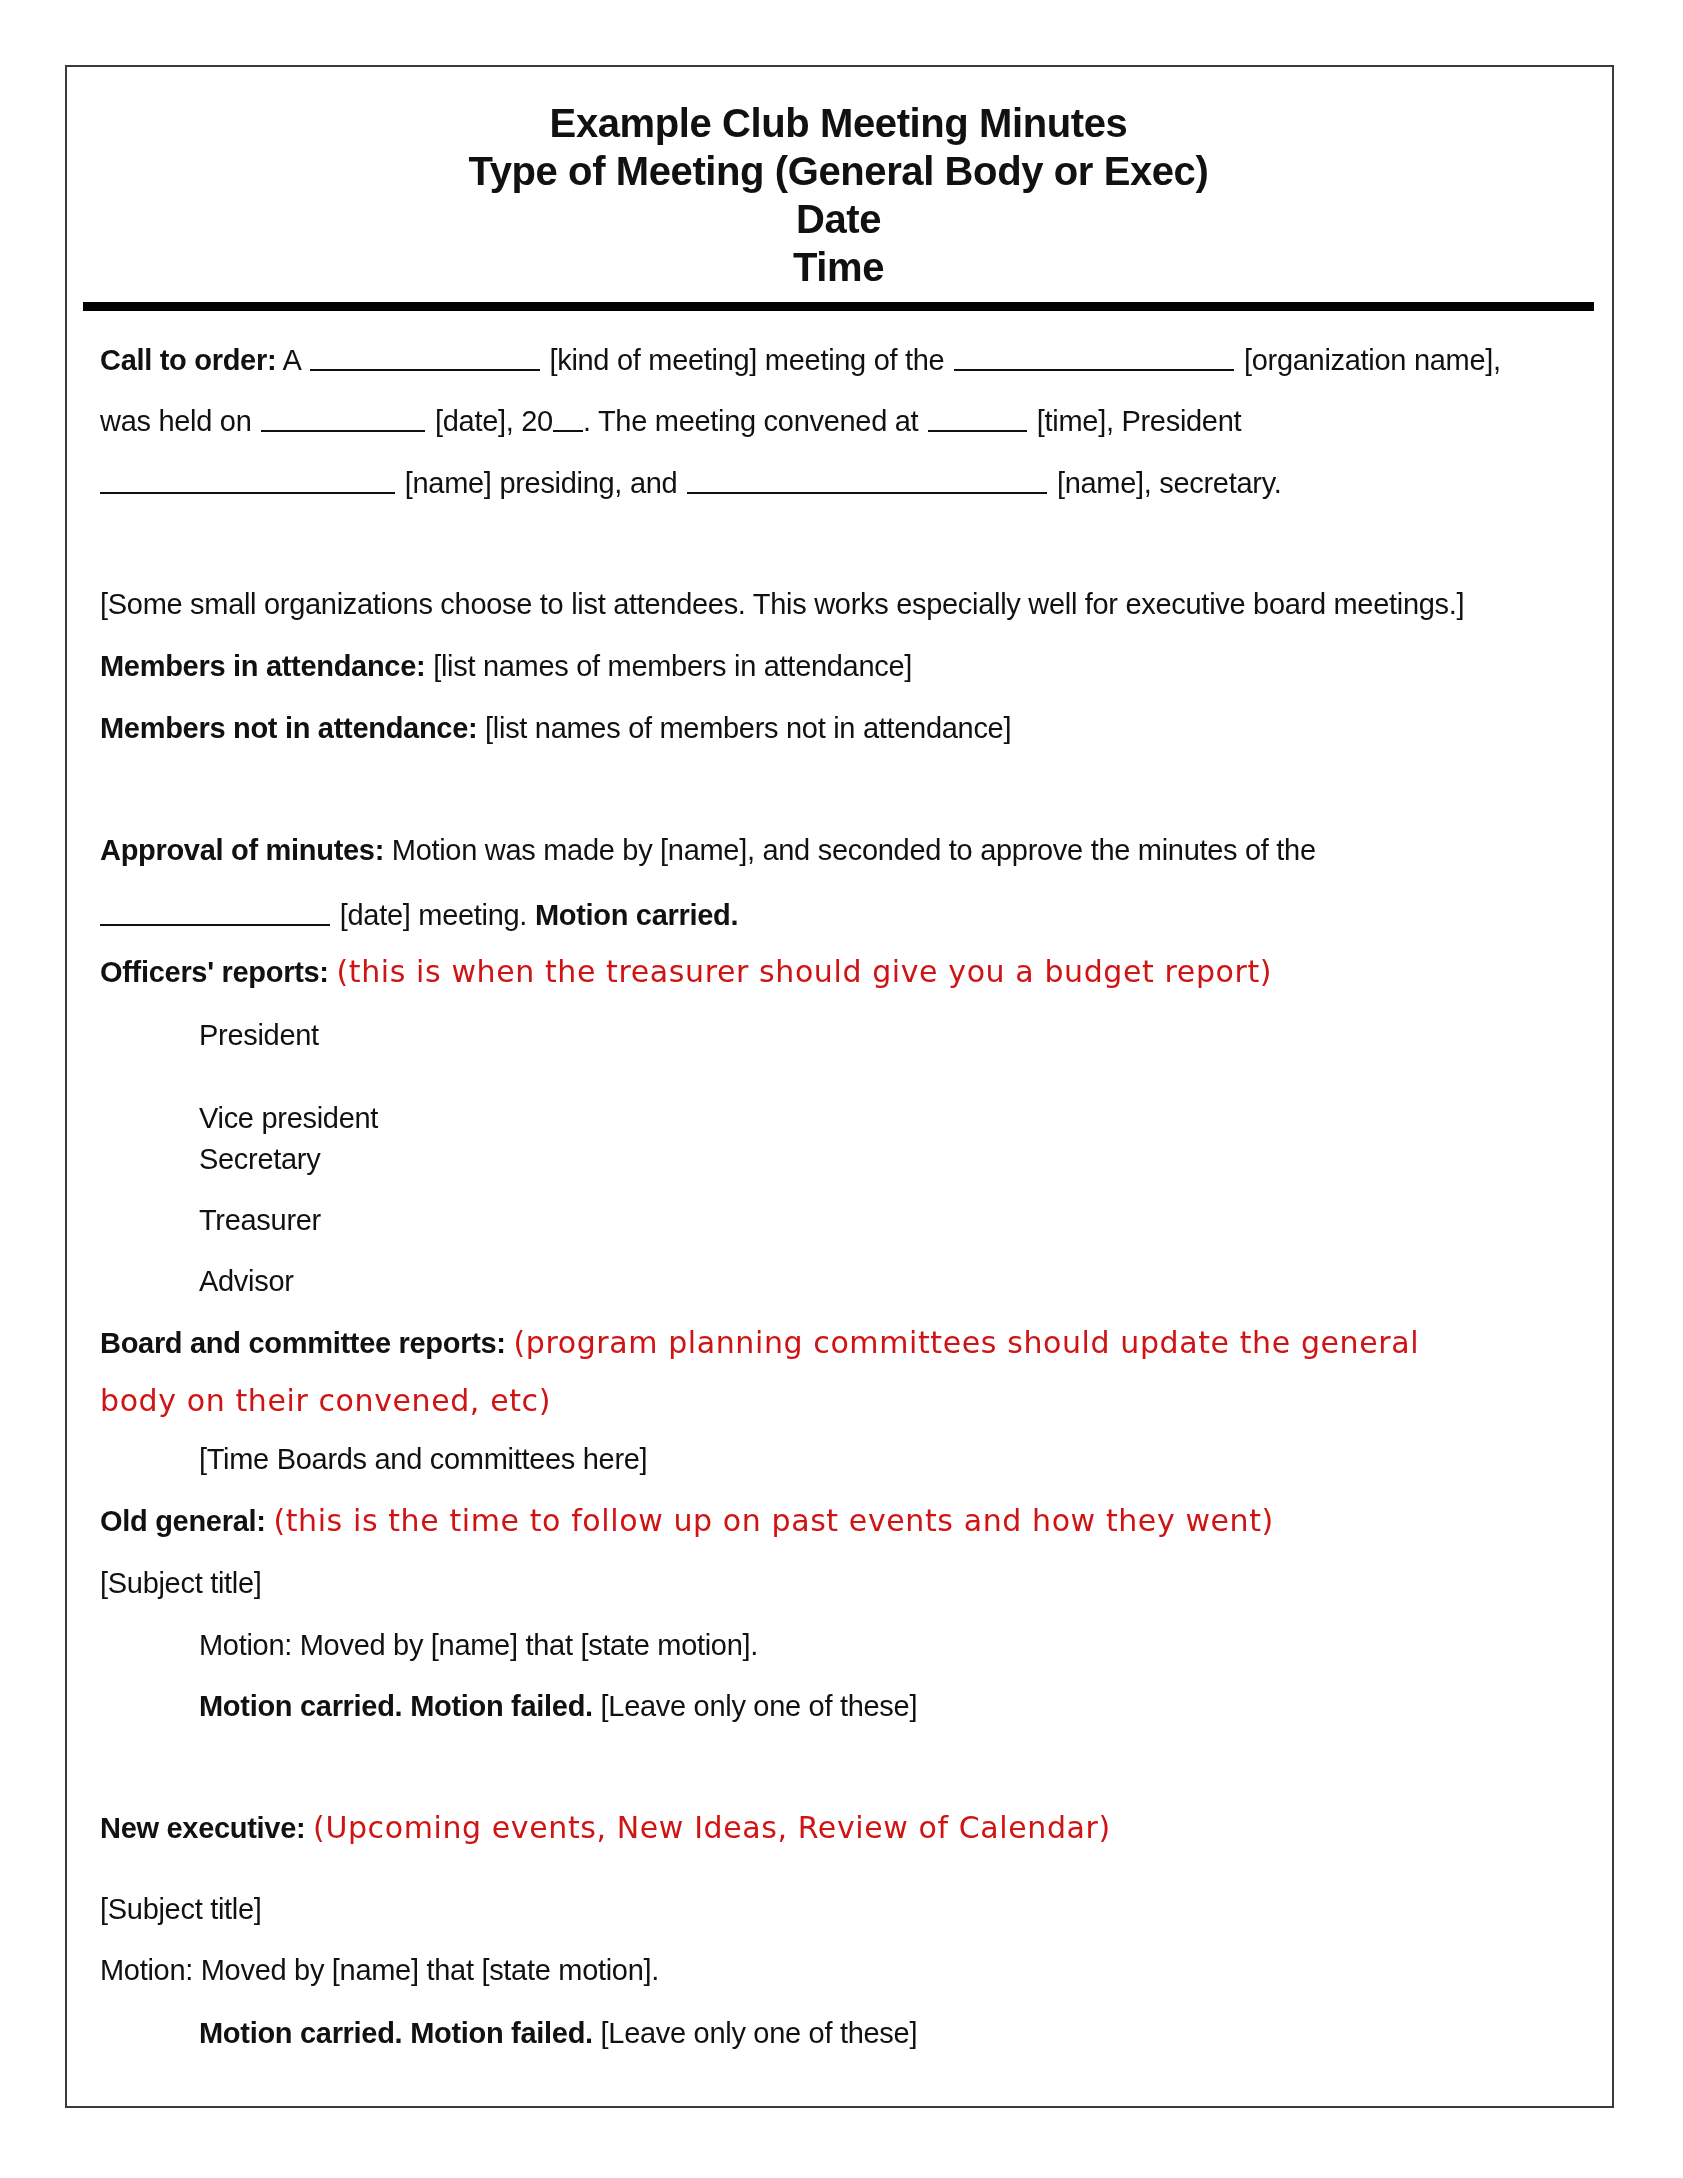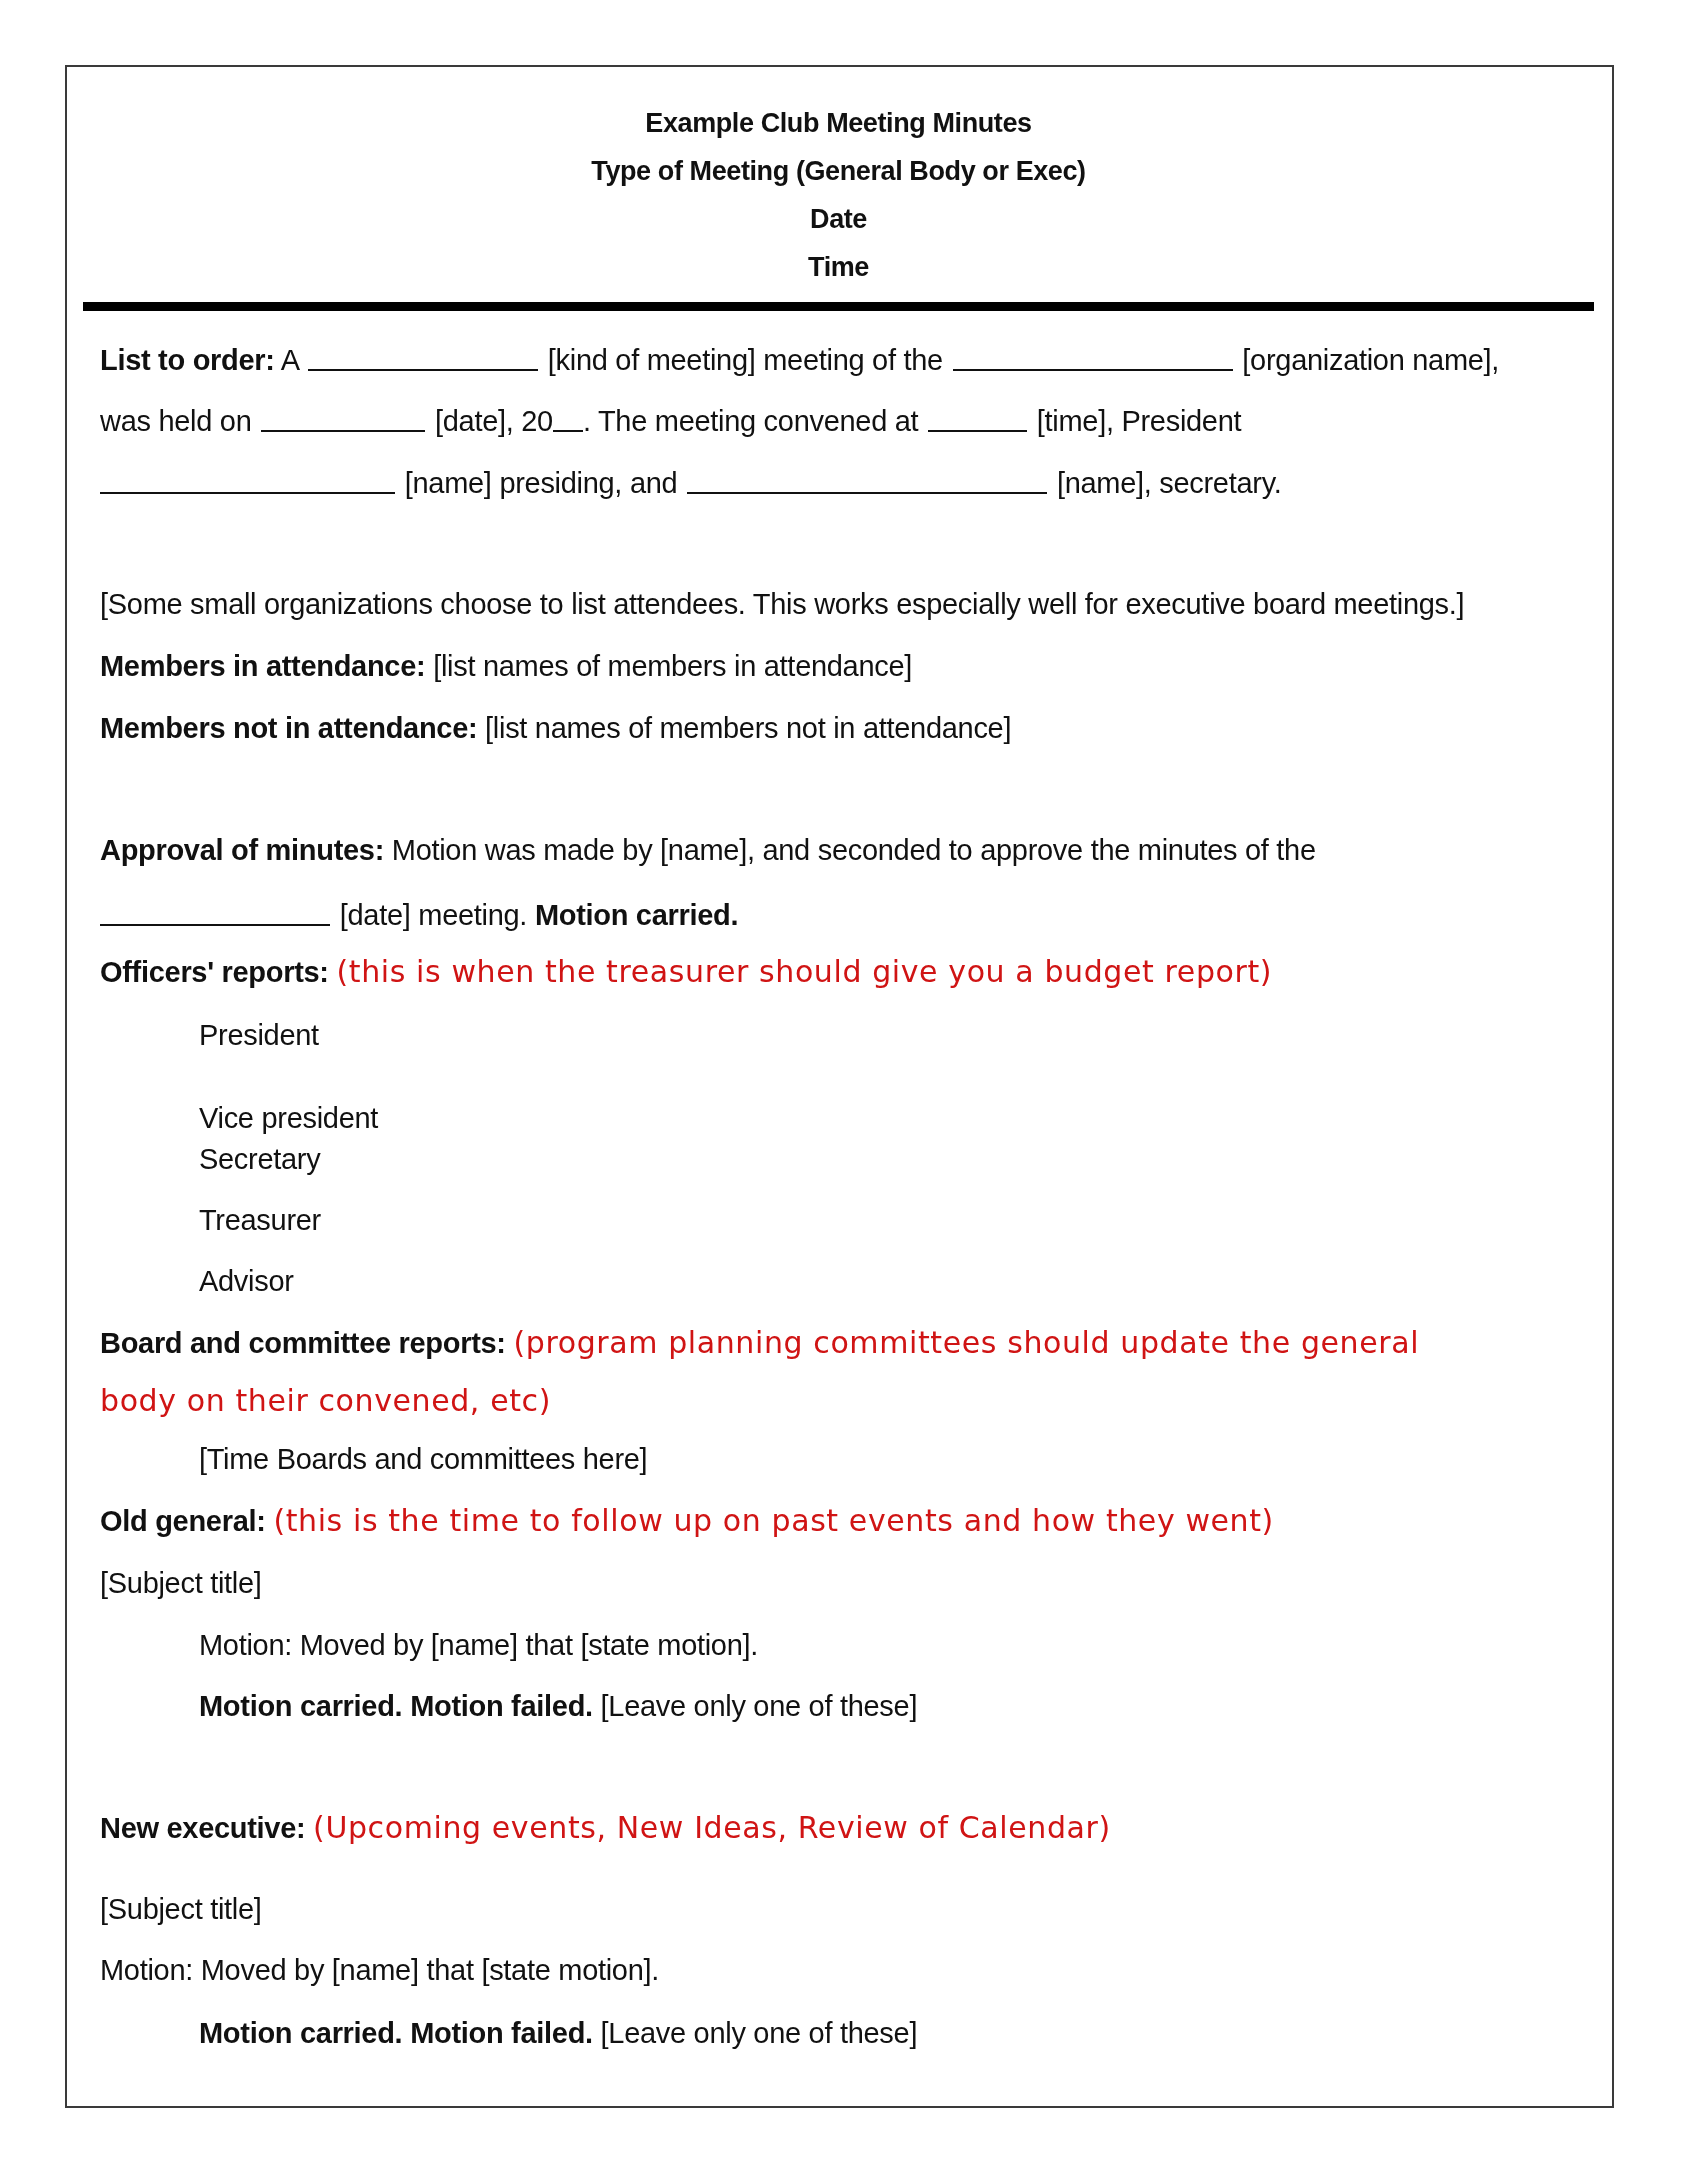"Example Club Meeting Minutes" .title-line { font-size: 27px -> 40px }
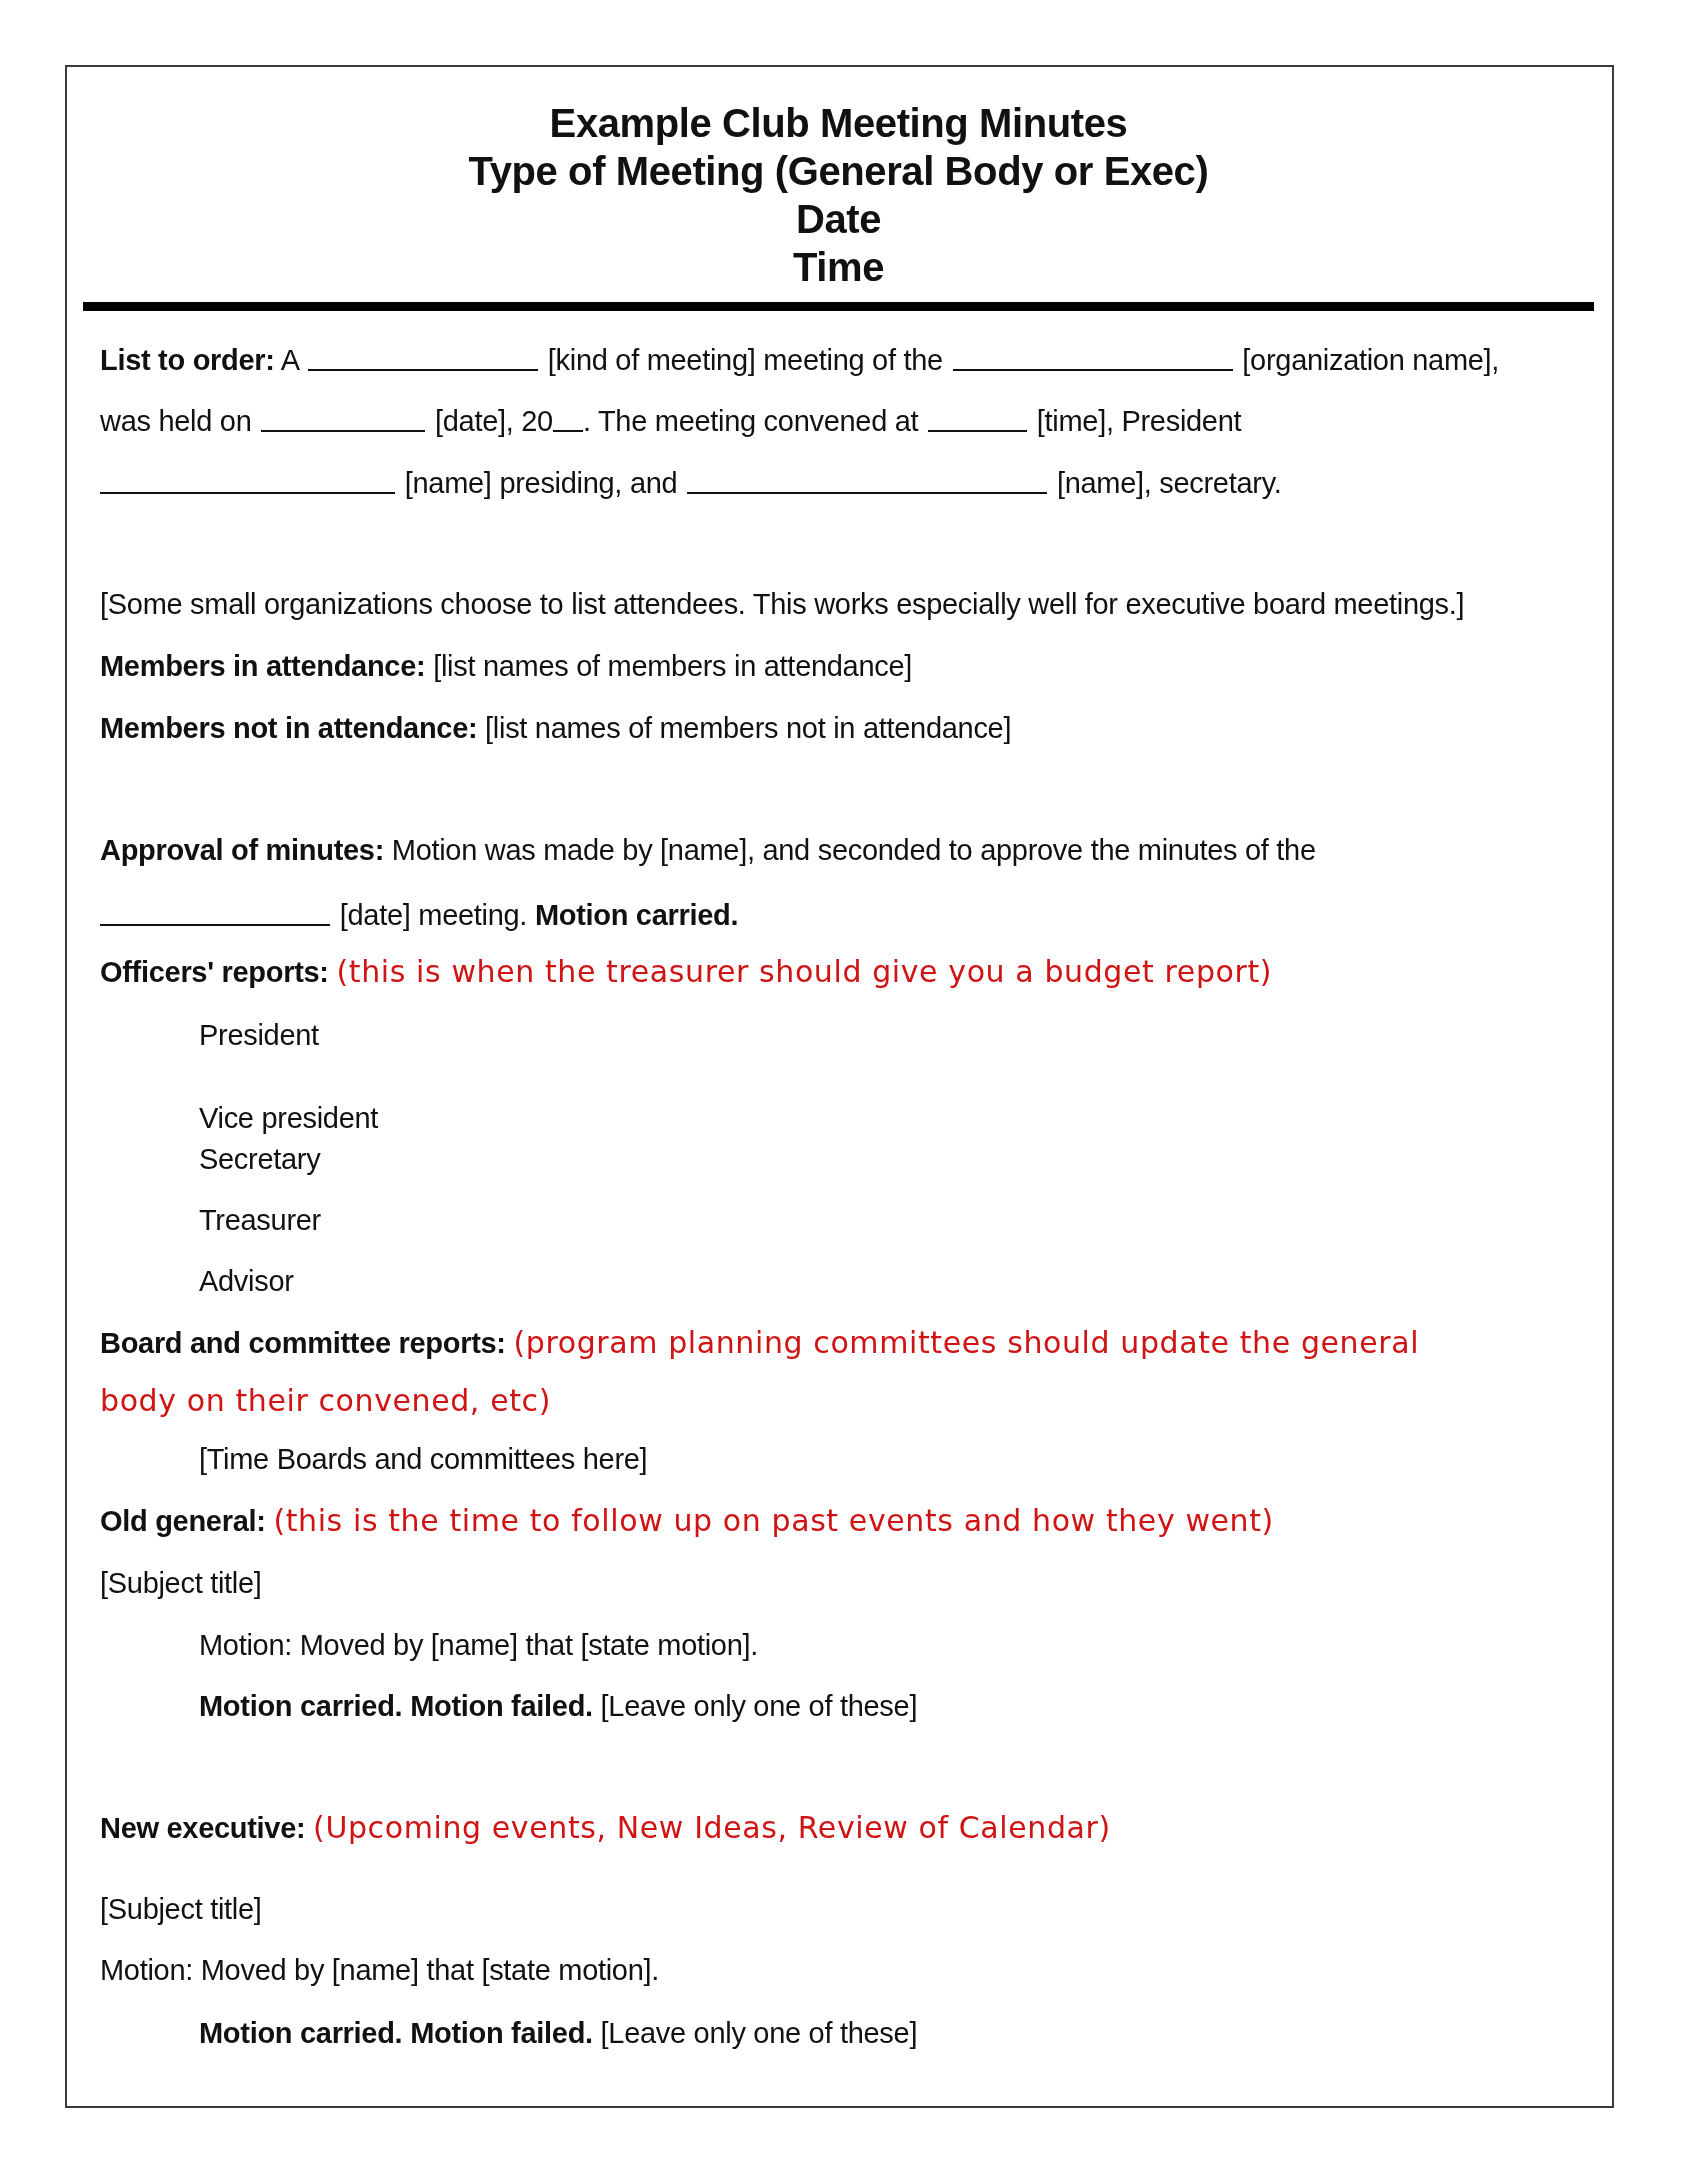"List to order:" span.b { text: List -> Call }
